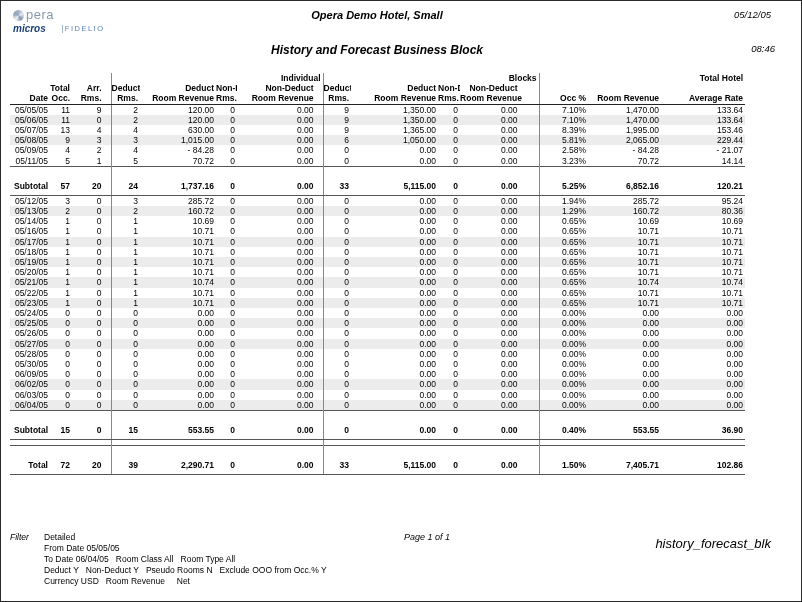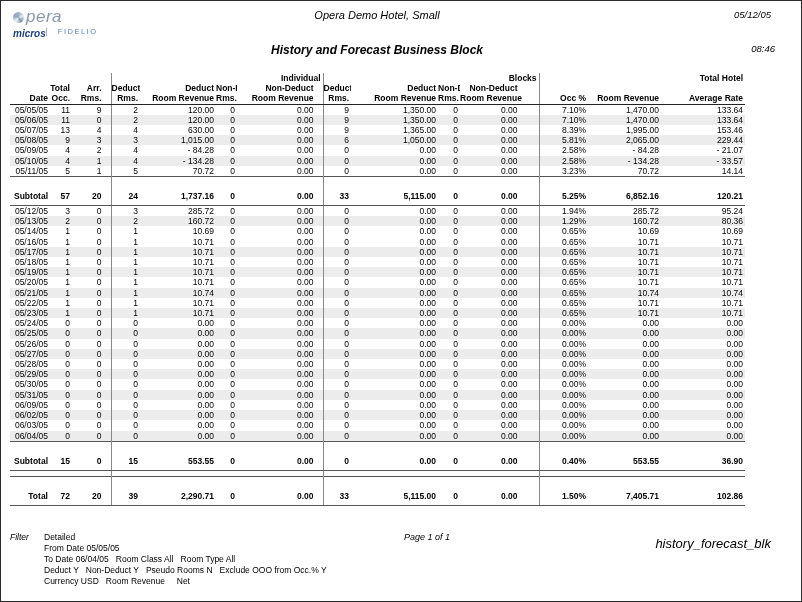"pera" .opera-word { font-size: 17px -> 13px; font-style: italic -> none }
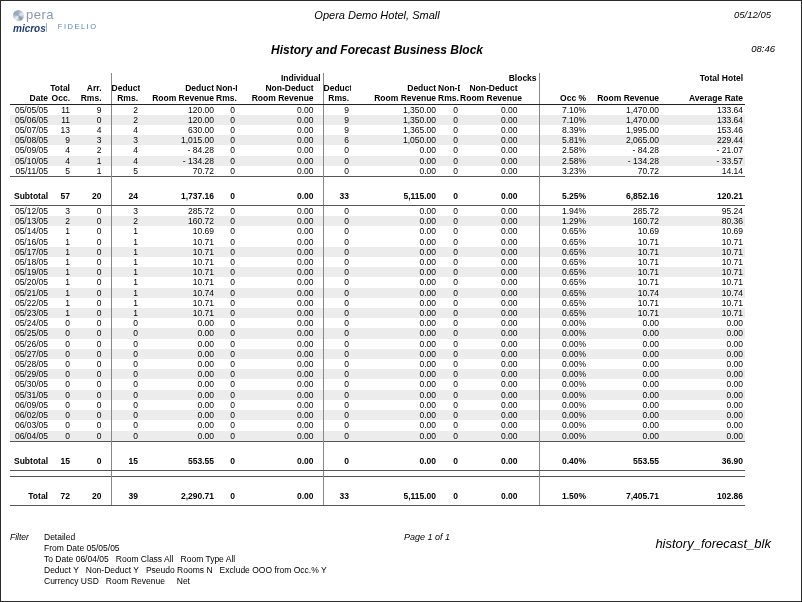"Opera Demo Hotel, Small" .hotel-name { font-weight: normal -> bold }
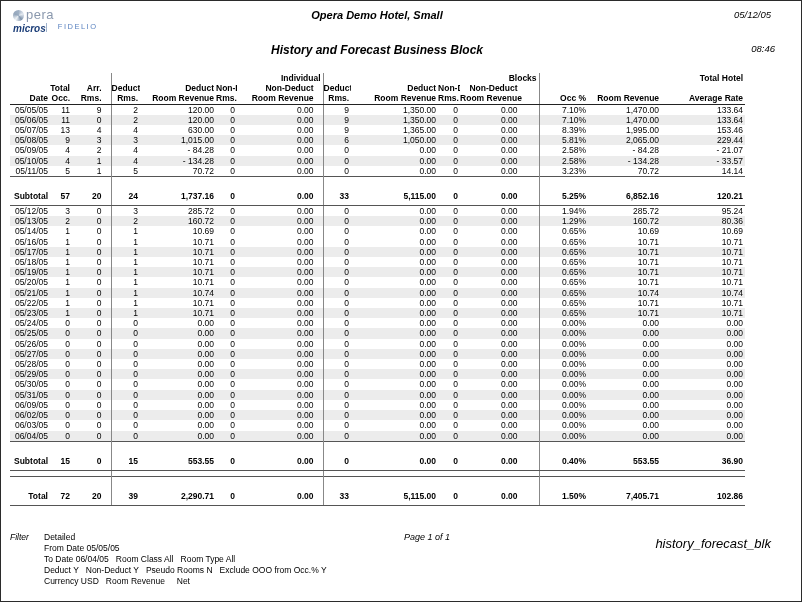"micros" .logo-bottom { align-items: flex-start -> center }
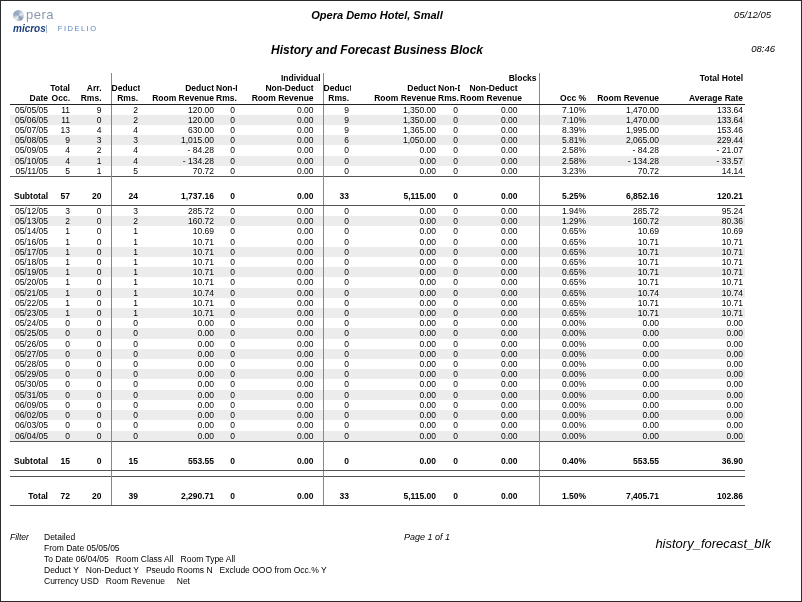"FIDELIO" .fidelio { margin-left: 0 -> 16px; padding-left: 11px -> 2px }
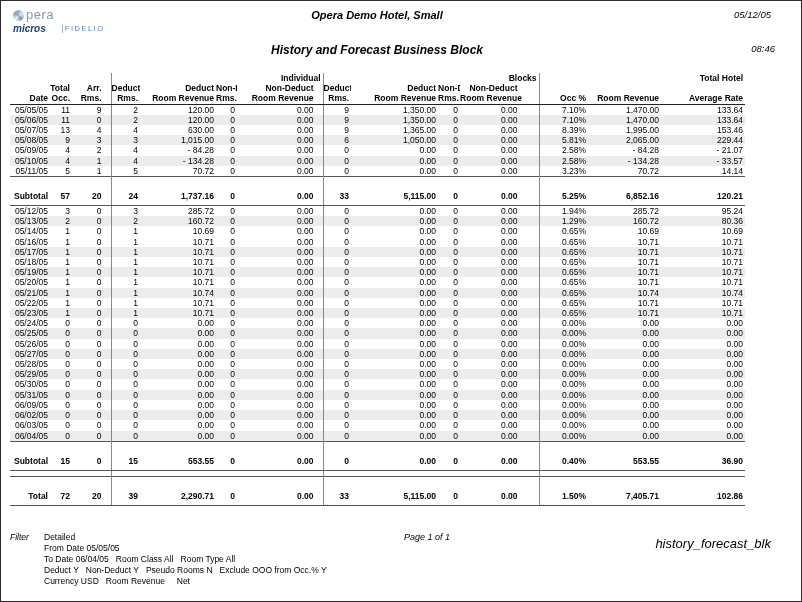"05/10/05" tr.data { html: <tr> <td>05/10/05</td> <td>4</td> <td>1</td> <td>4</td> <td>- 134.28</td> <td>0</td> <td>0.00</td> <td>0</td> <td>0.00</td> <td>0</td> <td>0.00</td> <td>2.58%</td> <td>- 134.28</td> <td>- 33.57</td> </tr> -> none }
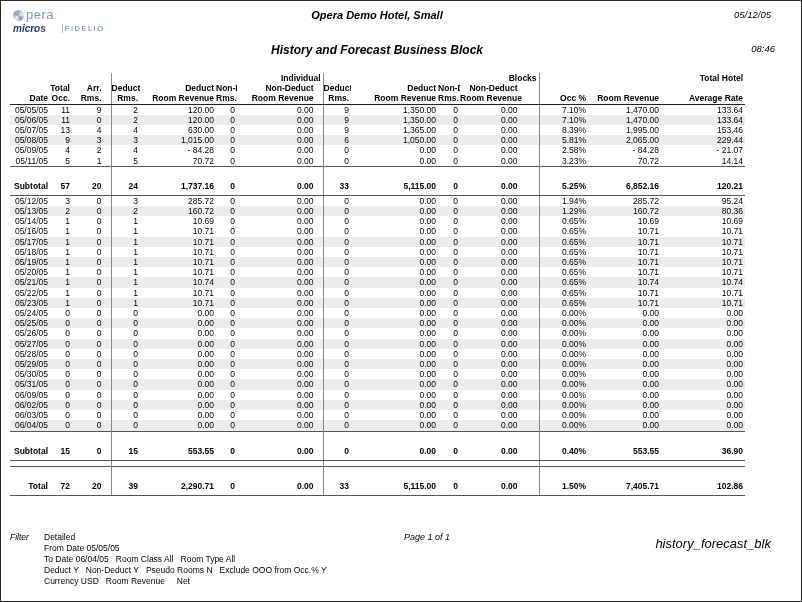"05/29/05" tr.data { html: <tr> <td>05/29/05</td> <td>0</td> <td>0</td> <td>0</td> <td>0.00</td> <td>0</td> <td>0.00</td> <td>0</td> <td>0.00</td> <td>0</td> <td>0.00</td> <td>0.00%</td> <td>0.00</td> <td>0.00</td> </tr> -> none }
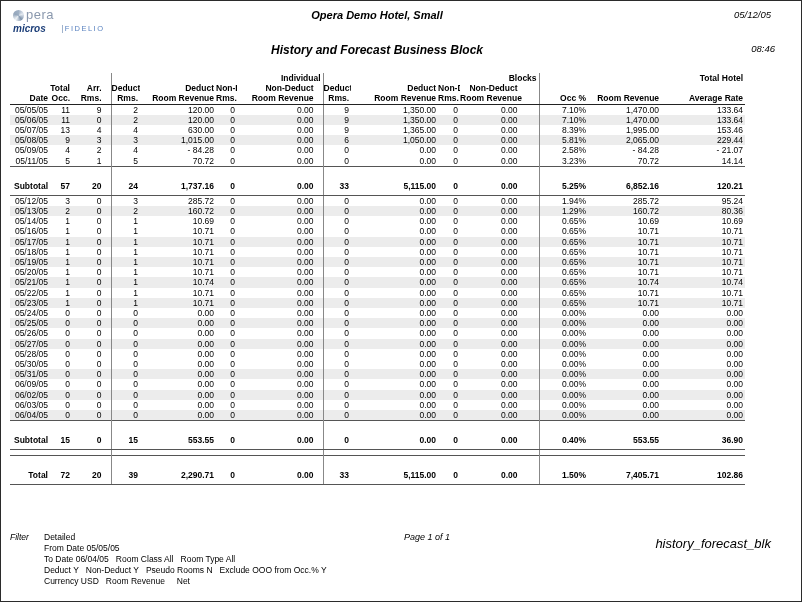"05/31/05" tr.data { html: <tr> <td>05/31/05</td> <td>0</td> <td>0</td> <td>0</td> <td>0.00</td> <td>0</td> <td>0.00</td> <td>0</td> <td>0.00</td> <td>0</td> <td>0.00</td> <td>0.00%</td> <td>0.00</td> <td>0.00</td> </tr> -> none }
